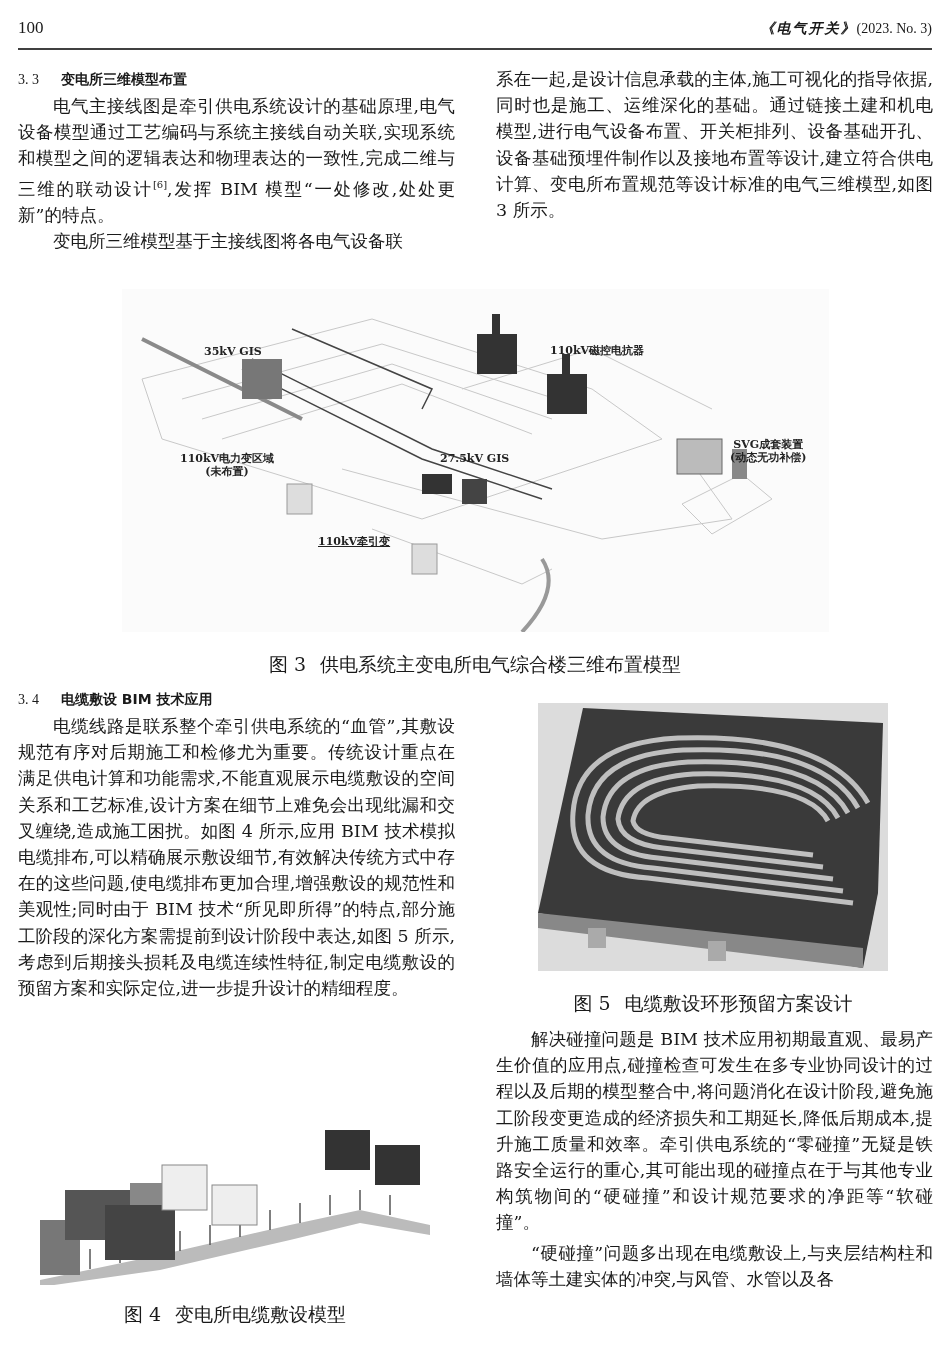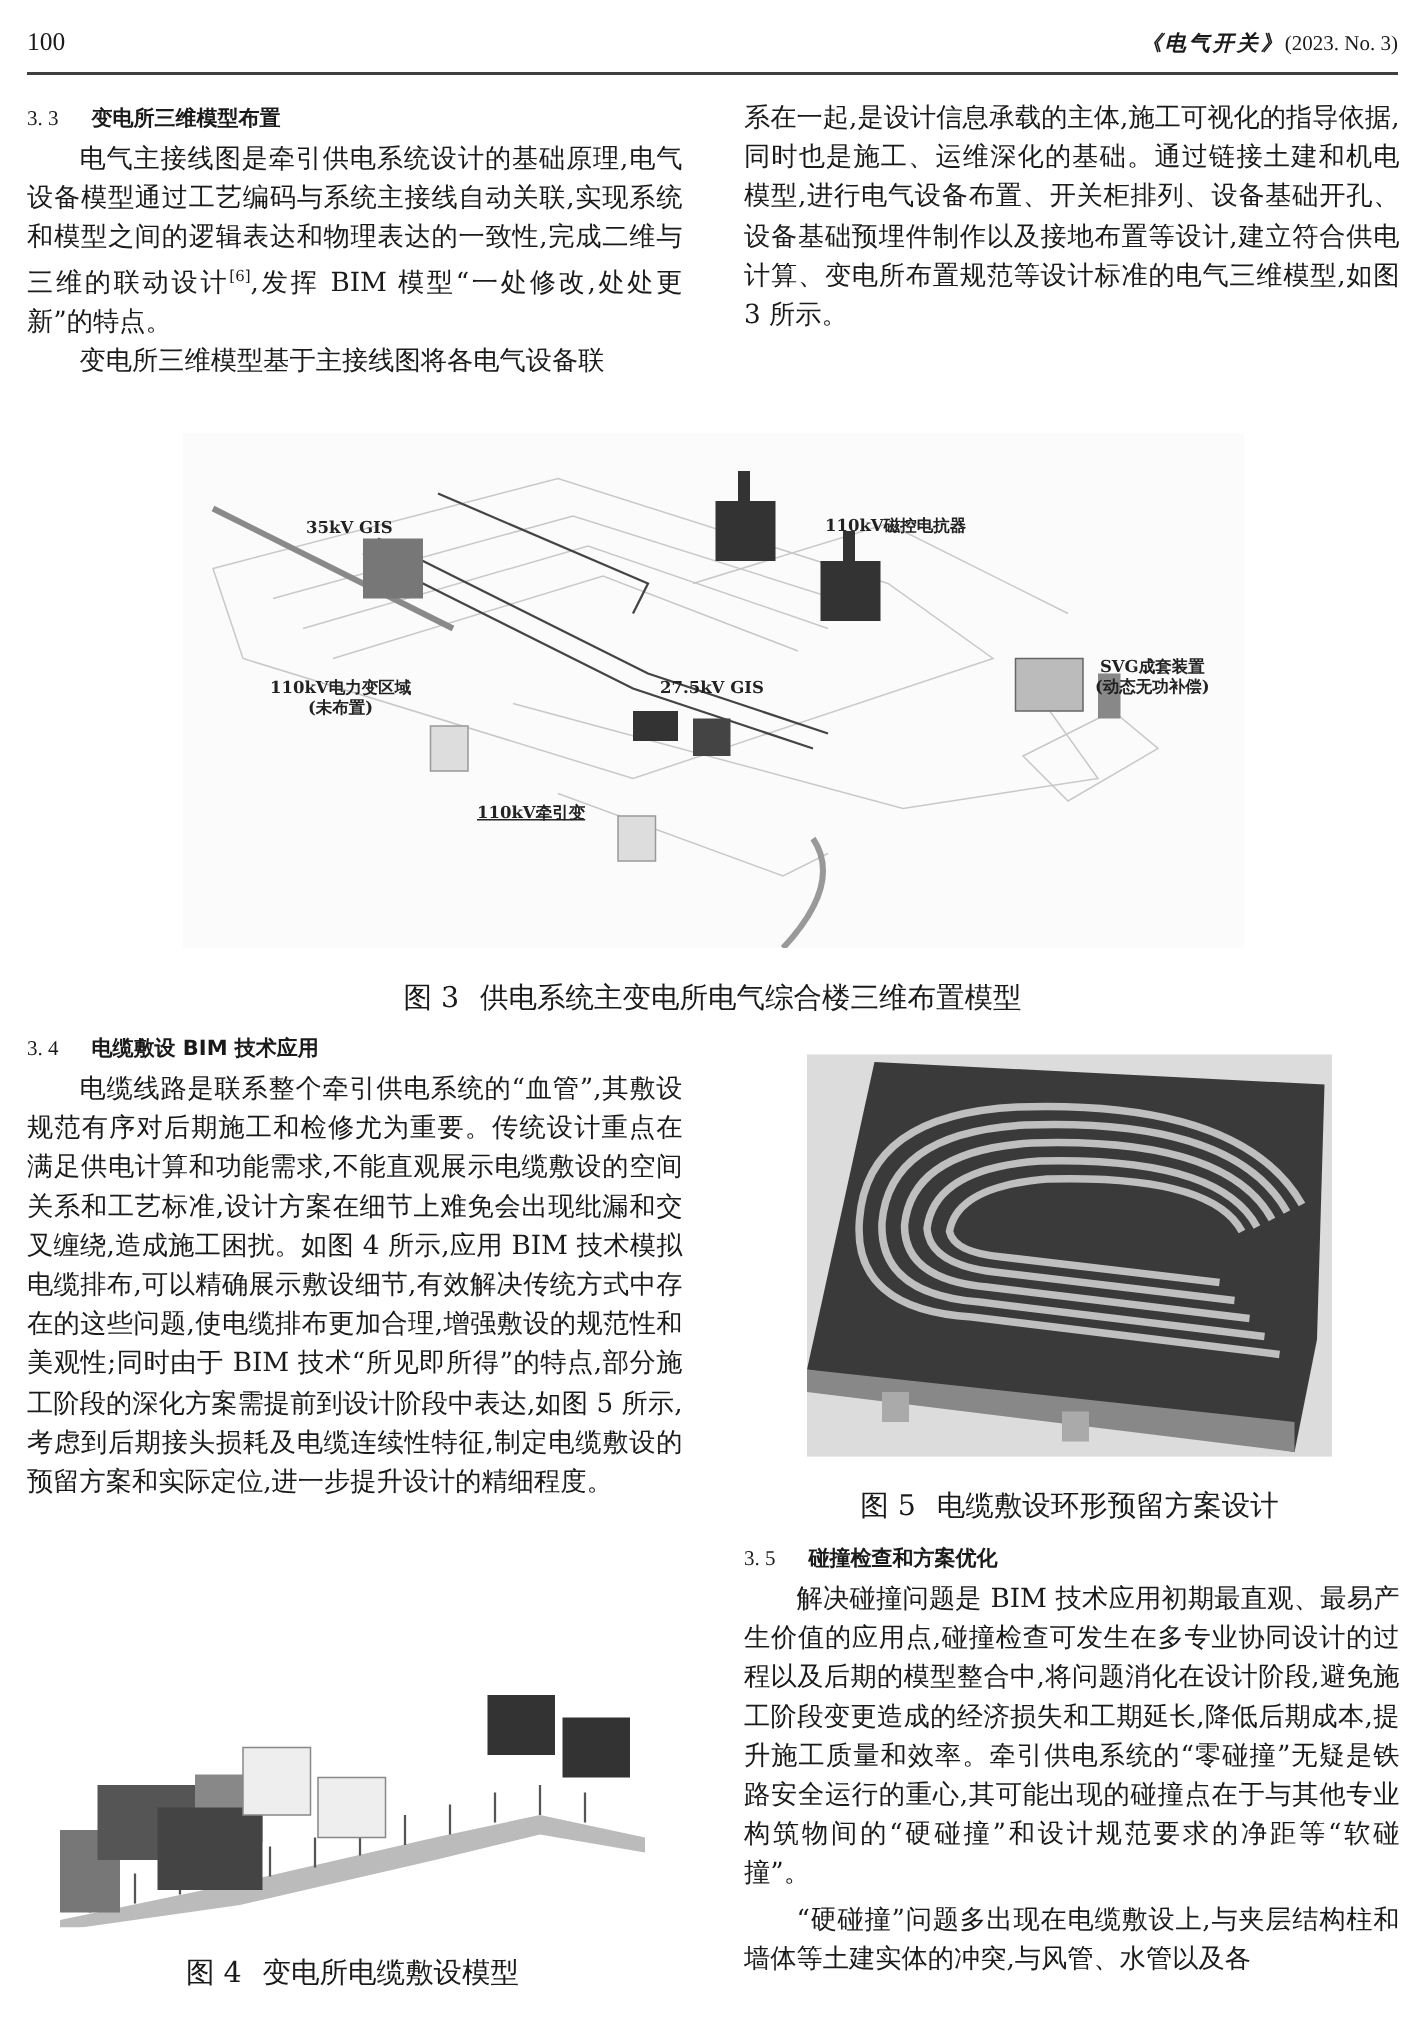"3. 5 碰撞检查和方案优化" h3 { html: <h3><span>3. 5</span><span>碰撞检查和方案优化</span></h3> -> none }
